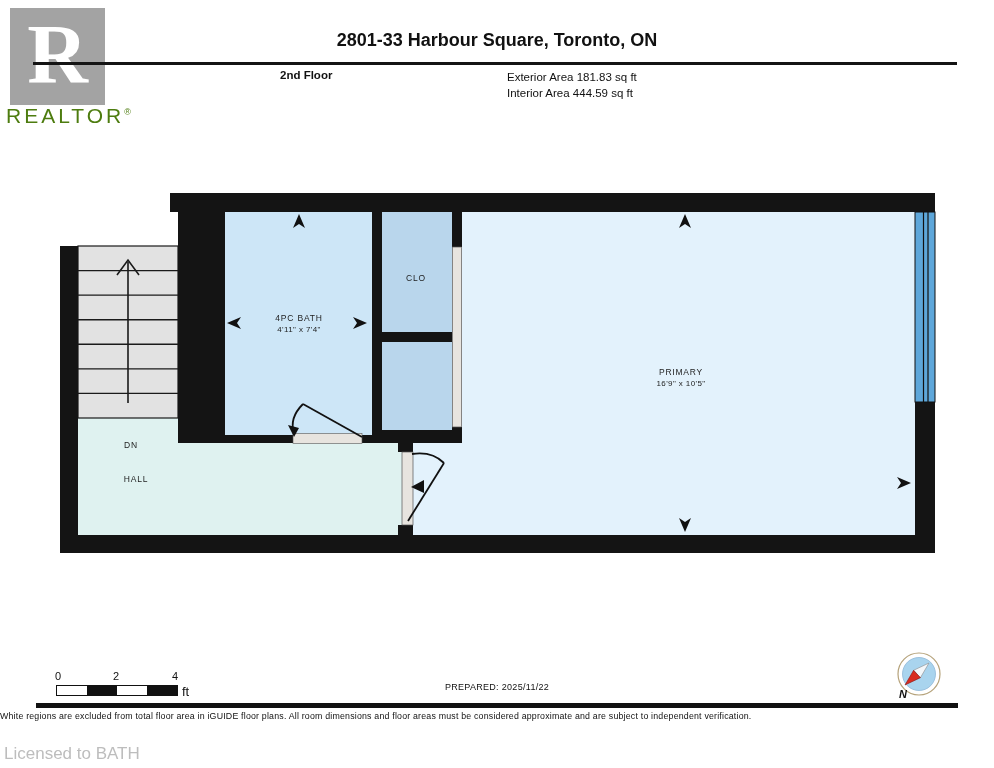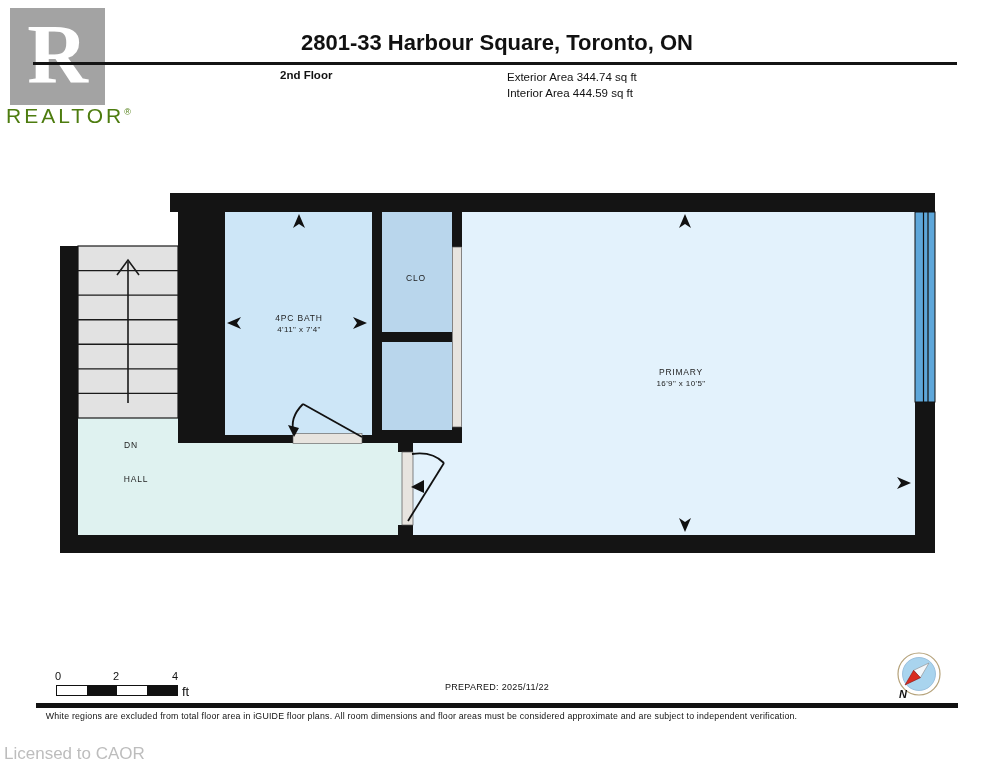"2801-33 Harbour Square, Toronto, ON" .title { font-size: 22px -> 18px }
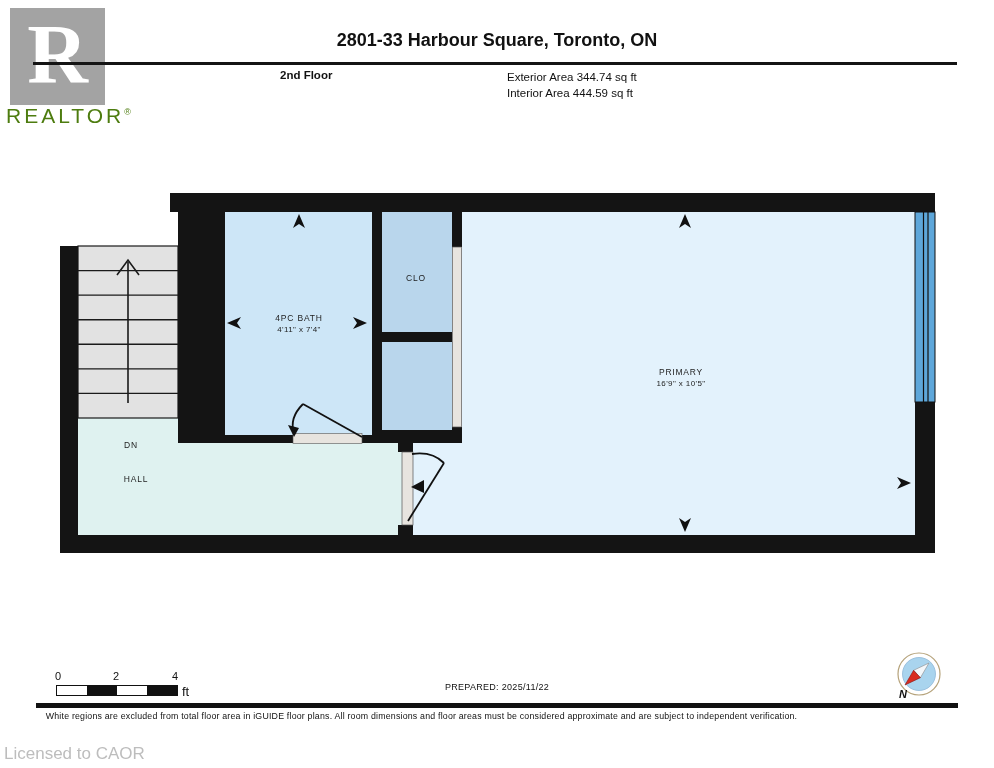"Exterior Area 344.74 sq ft" div { text: 344.74 -> 181.83 }
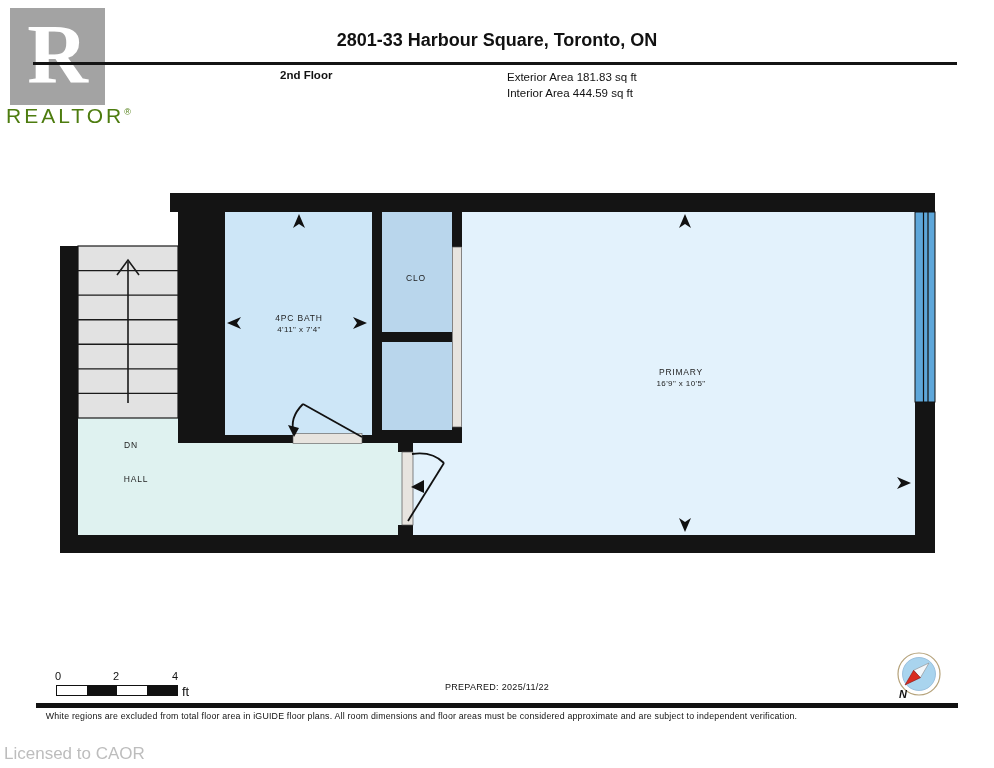"White regions are excluded from" .disclaimer { text-align: center -> none }
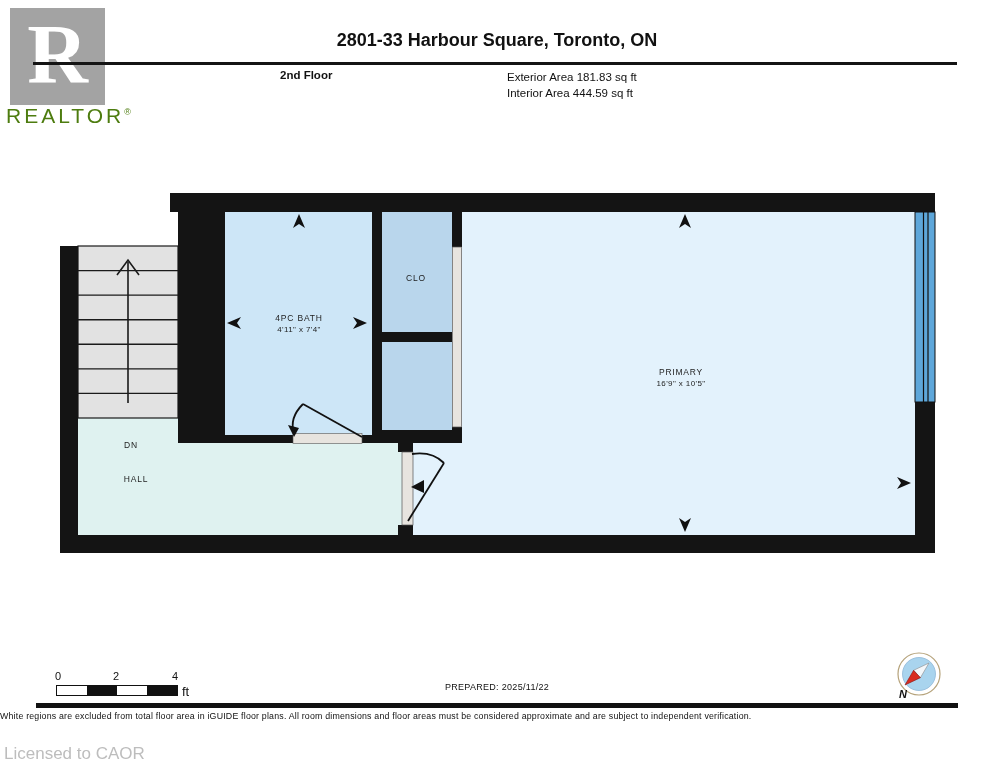"Licensed to CAOR" div.abs { text: CAOR -> BATH }
